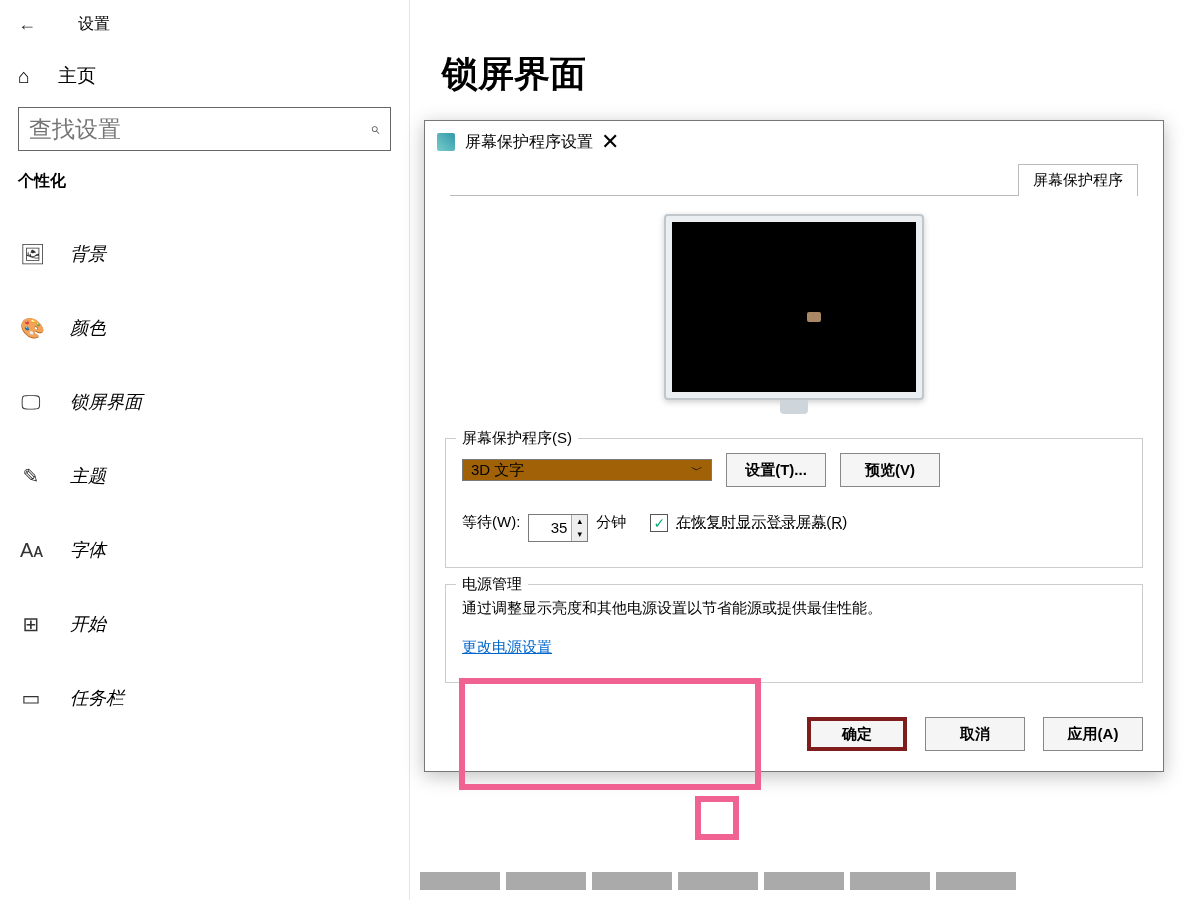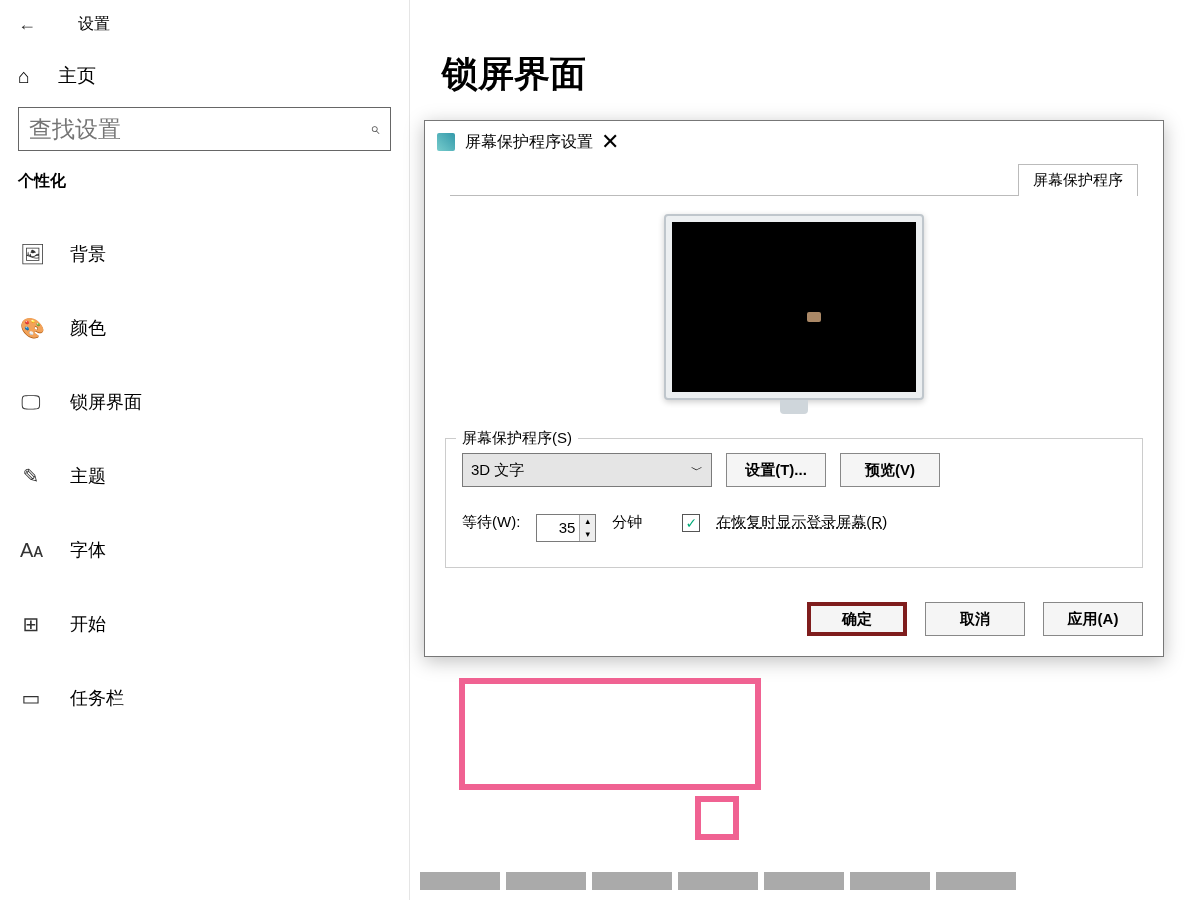"背景" .nav-item .txt { font-style: none -> italic }
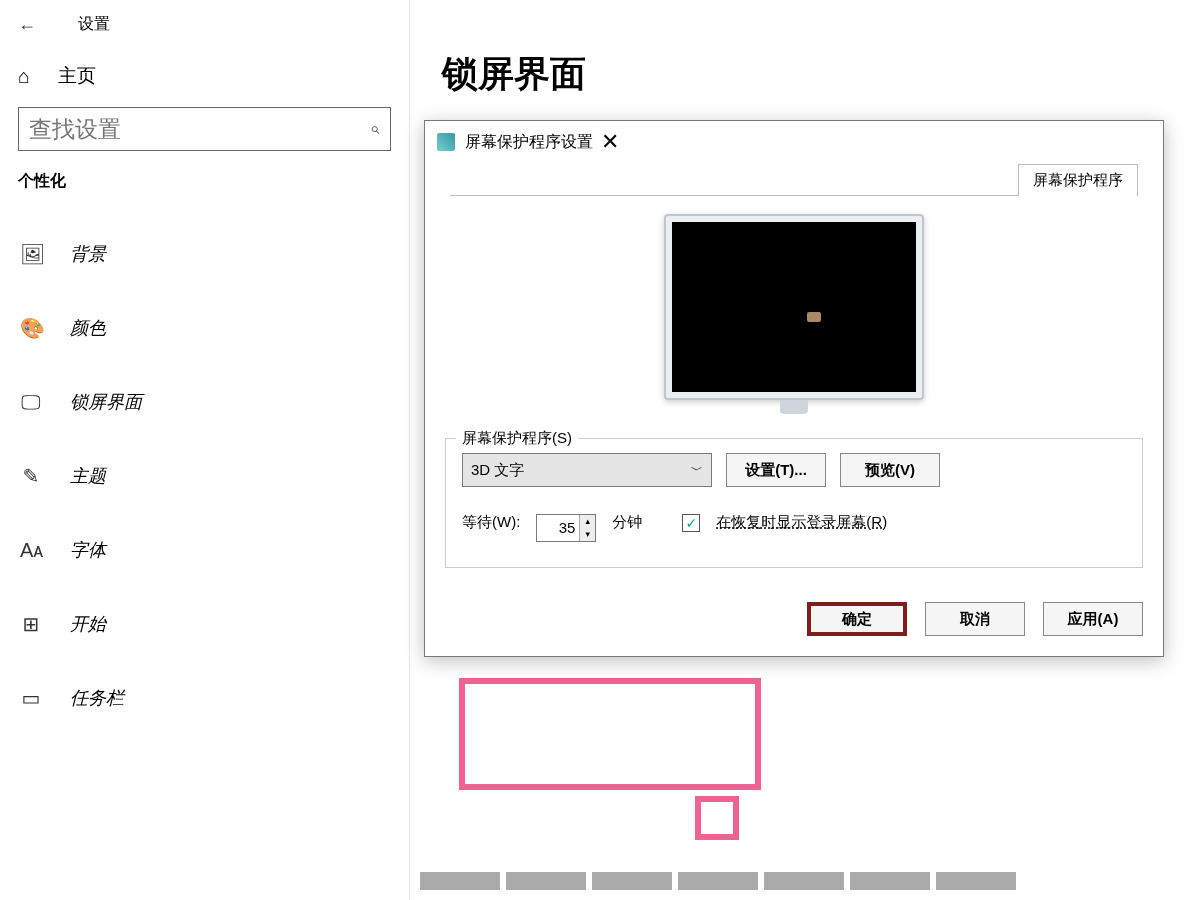"3D 文字" .select { background: #e5e5e5 -> #a16207; height: 34px -> 22px }
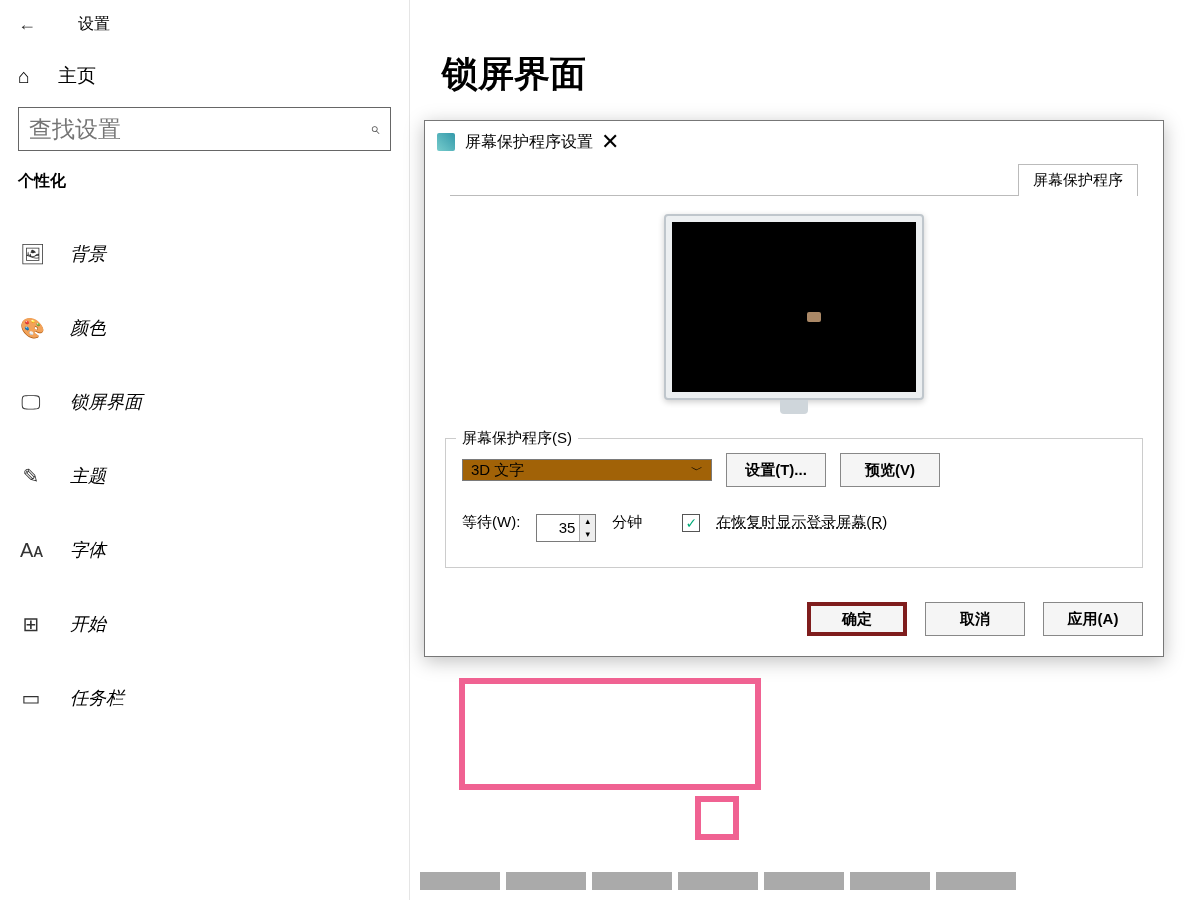"等待(W):" .row2 { gap: 16px -> 8px }
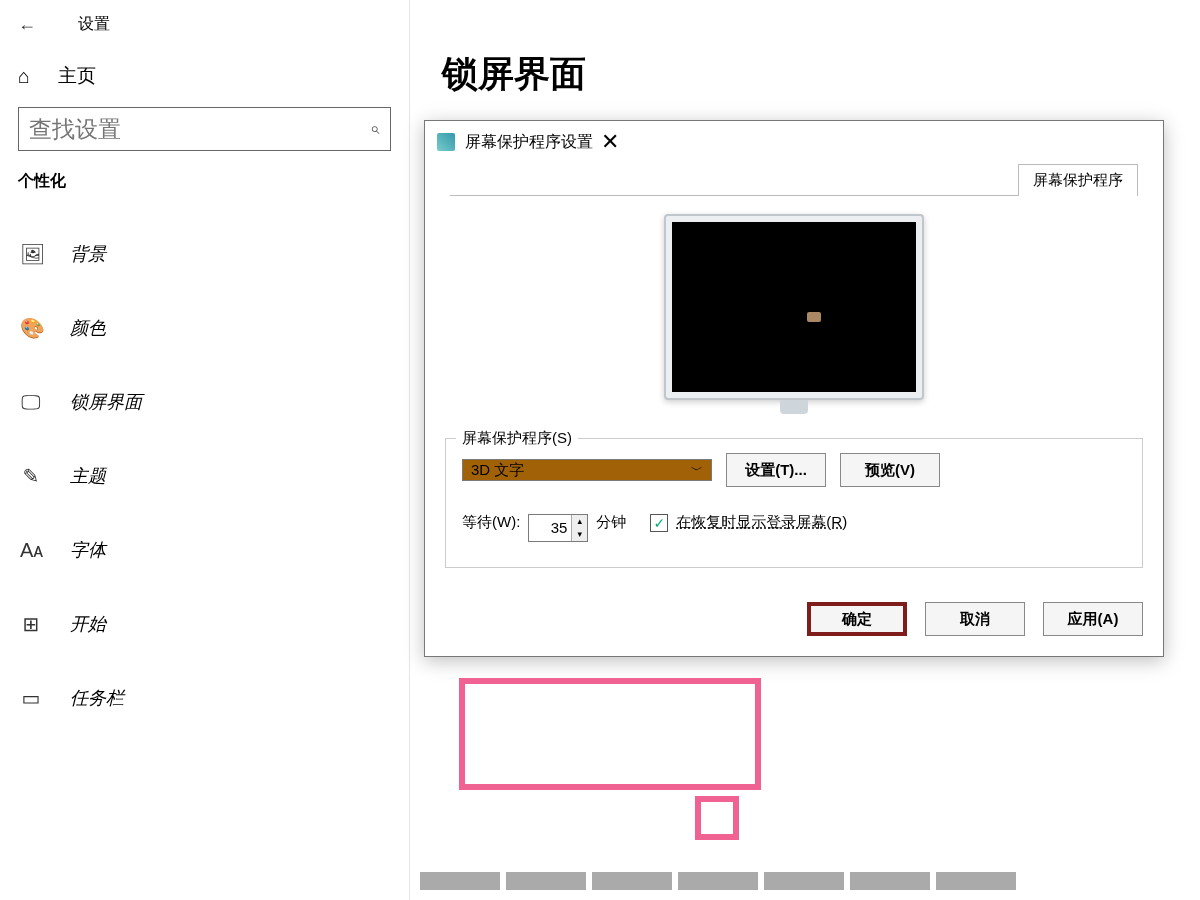"电源管理" div.group { html: none -> <div> <div>电源管理</div> <div>通过调整显示亮度和其他电源设置以节省能源或提供最佳性能。</div> <span>更改电源设置</span> </div> }
